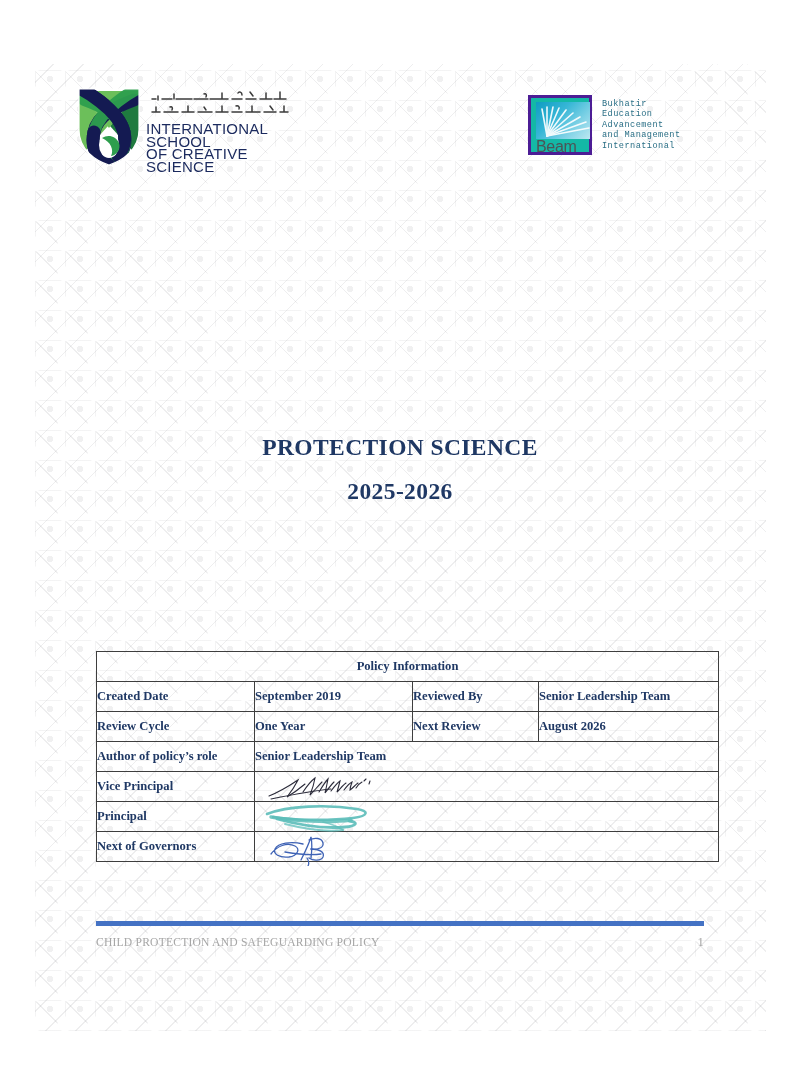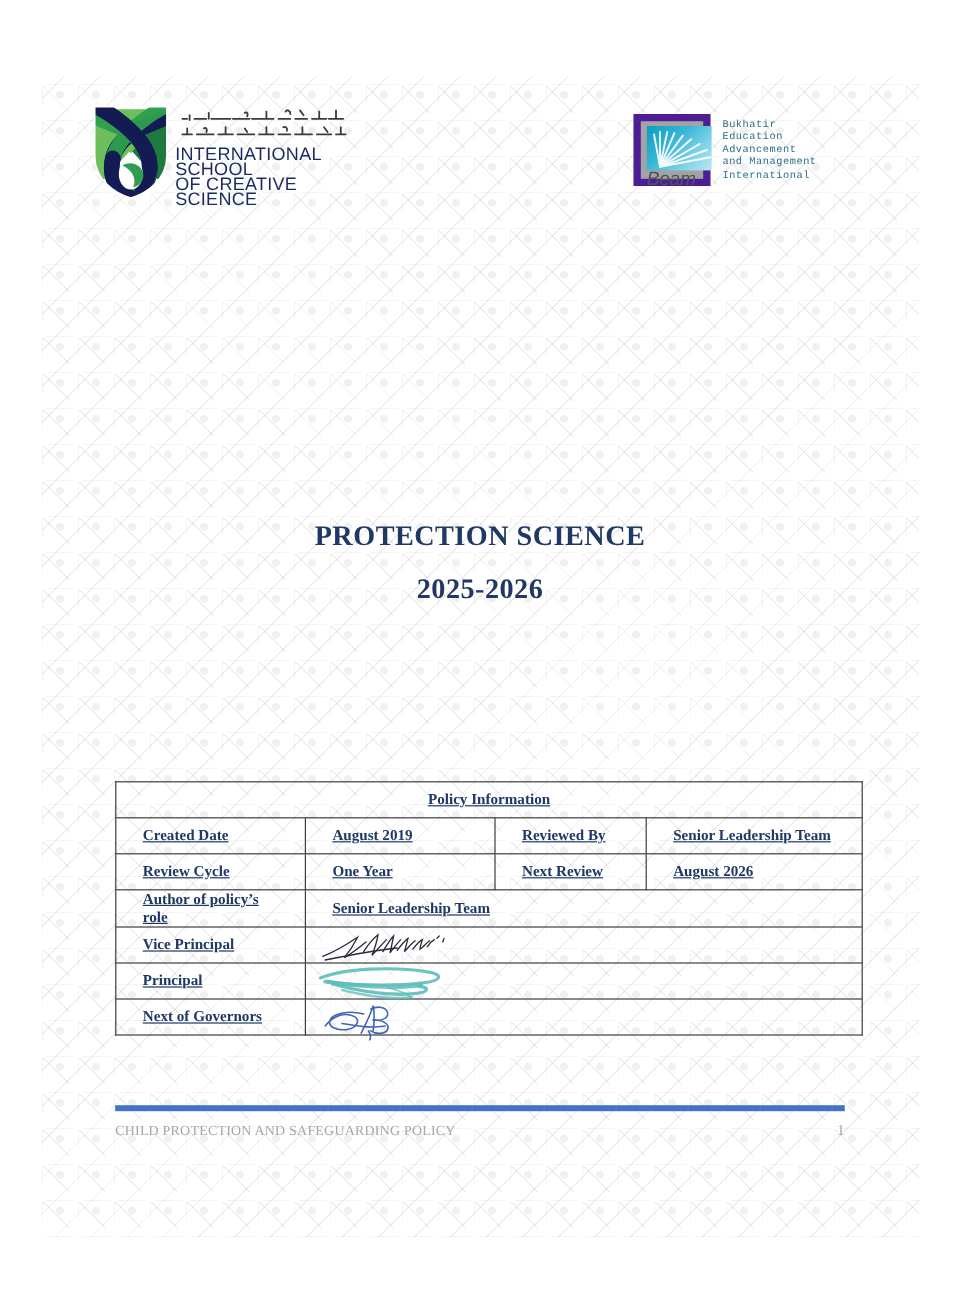"Beam" #beam-mark { background: #a3a3a3 -> #14b8a6; border: 6px solid #4c1d95 -> 3px solid #4c1d95; font-style: italic -> none }
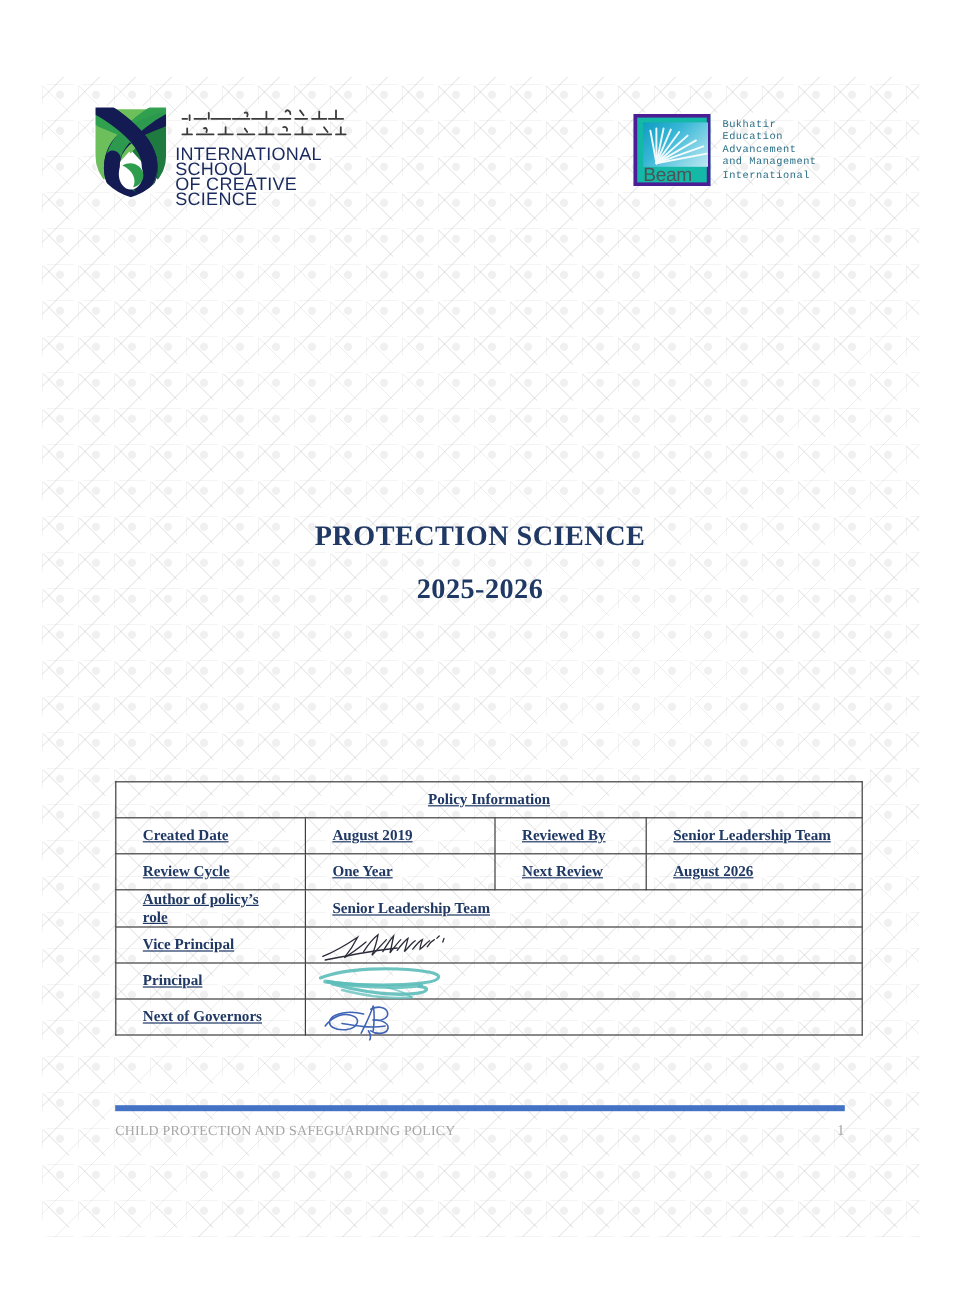"Policy Information" #policy-table td, #policy-table th { padding: 0 22px -> 0 0; text-decoration: underline -> none }
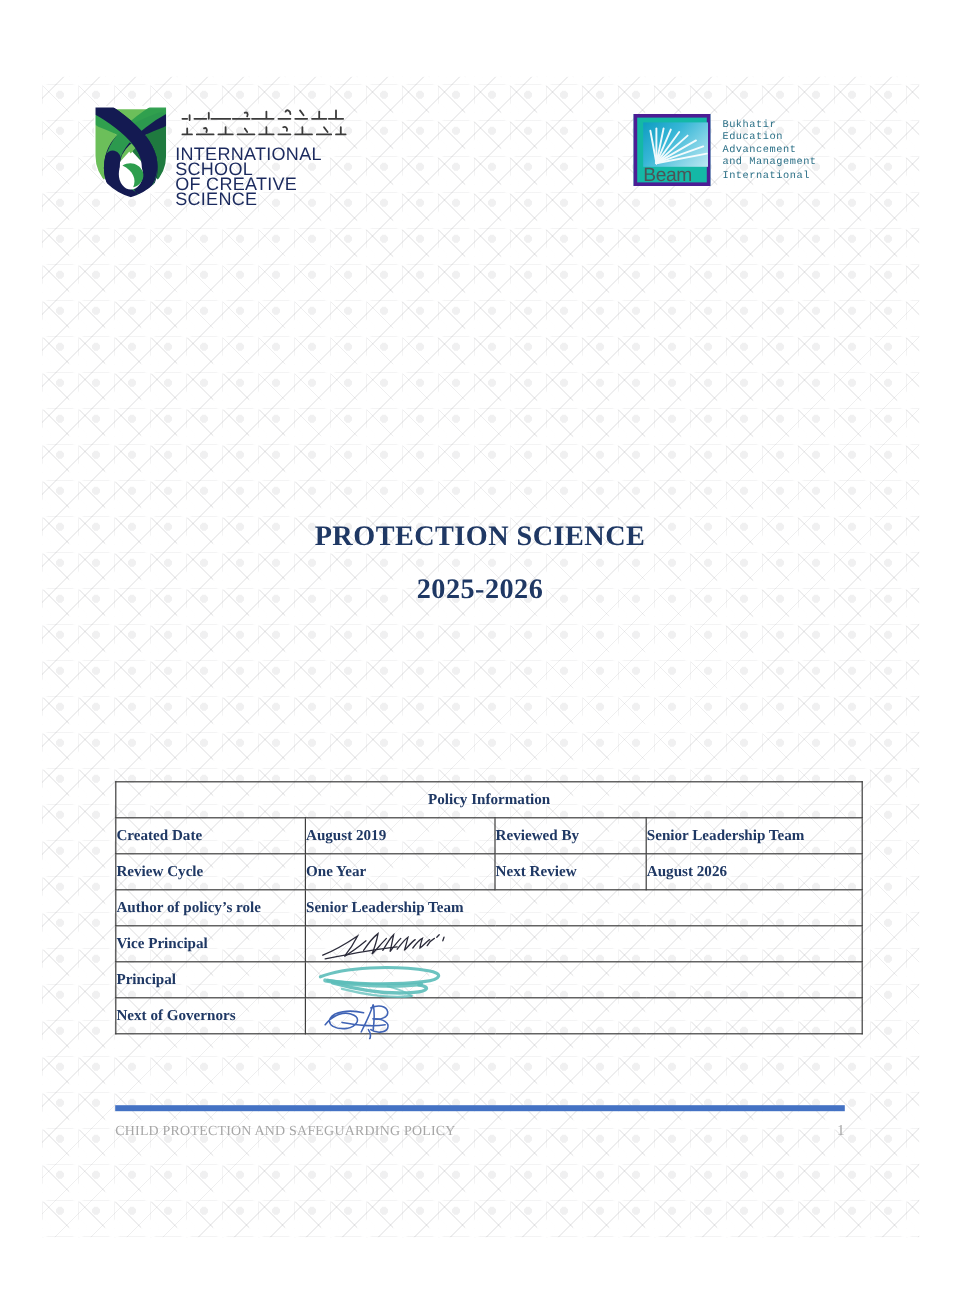"August 2019" td { text: August -> September }
